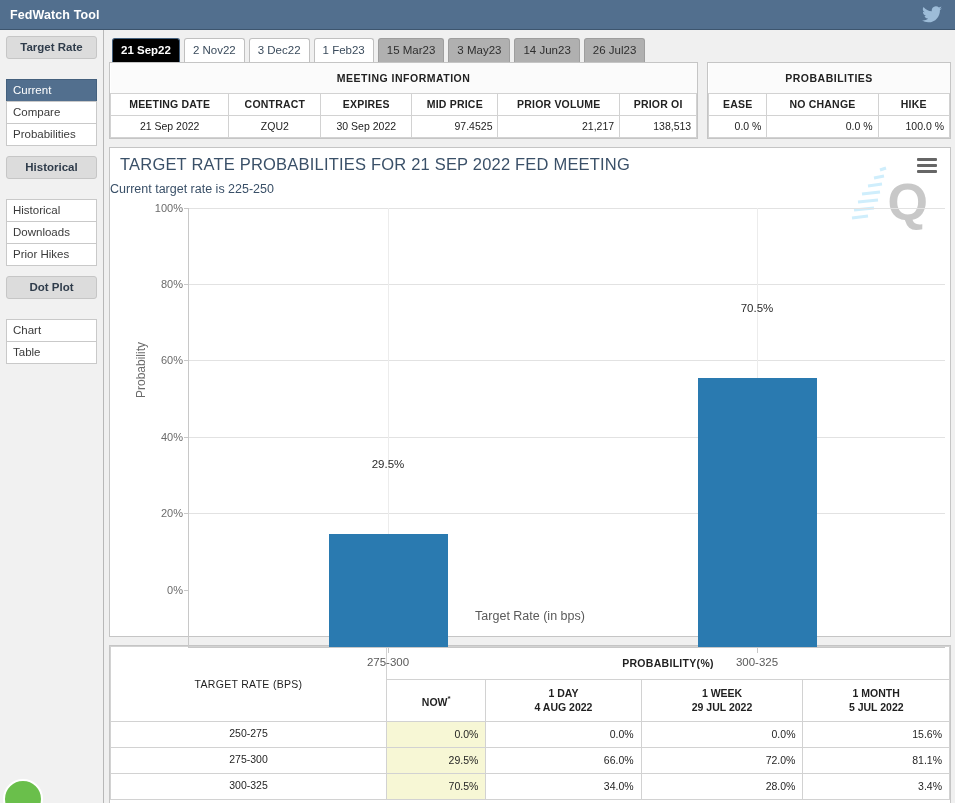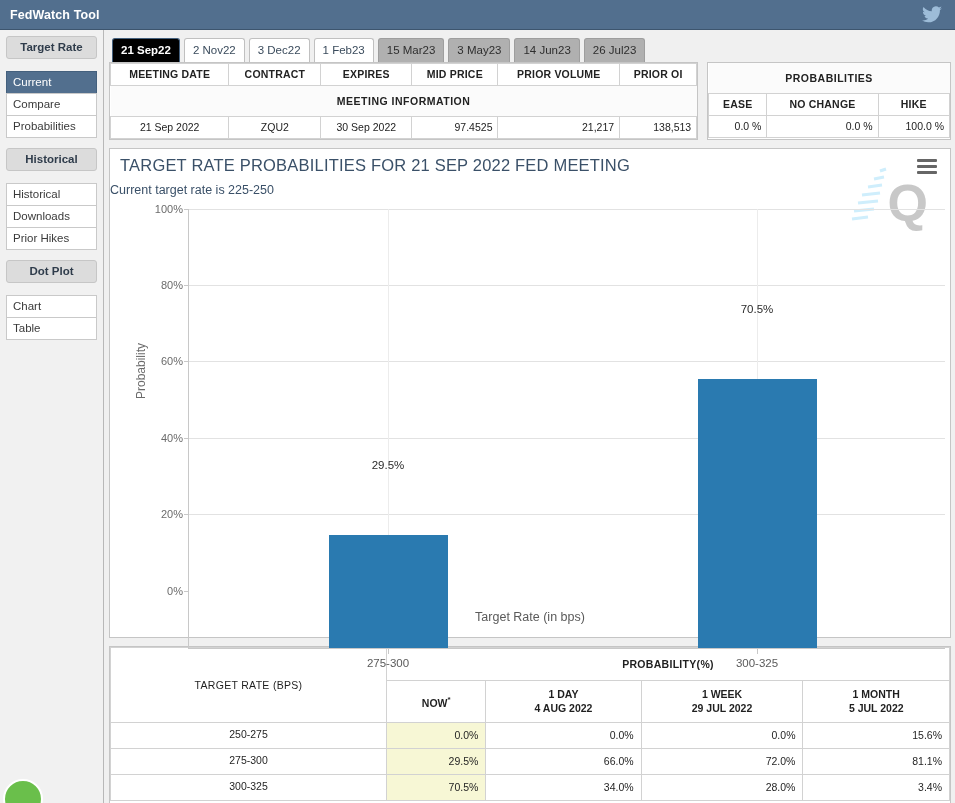"Target Rate" .side-group-hdr { margin-bottom: 12px -> 20px }
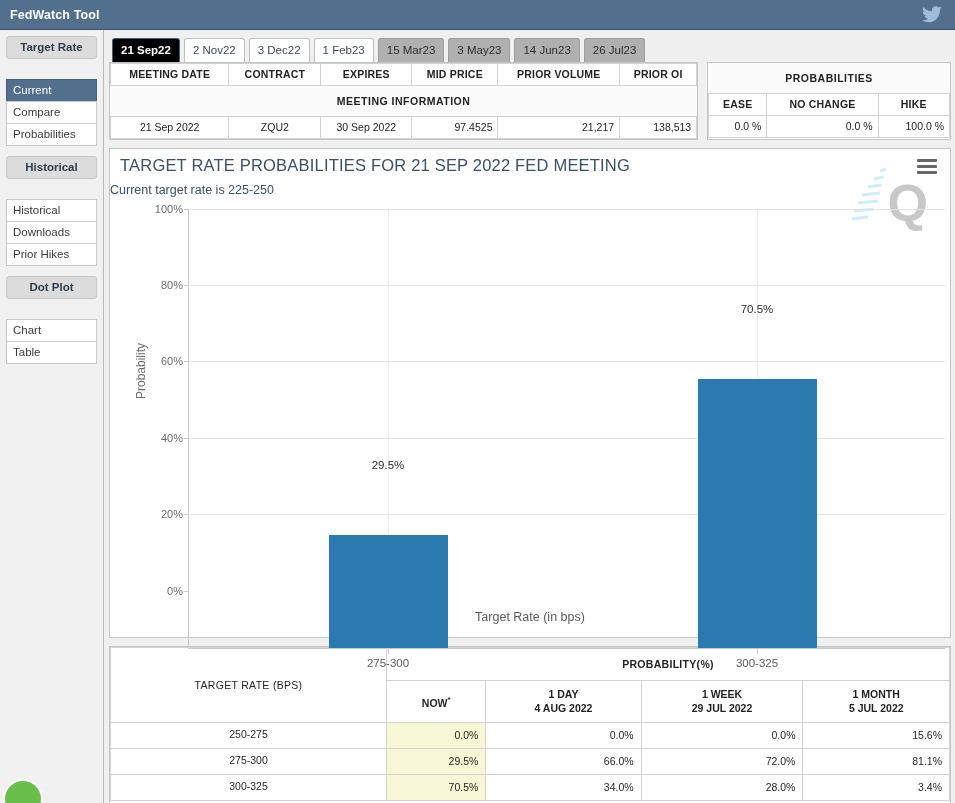"MEETING DATE" tr { order: before "MEETING INFORMATION" -> after "MEETING INFORMATION" }
